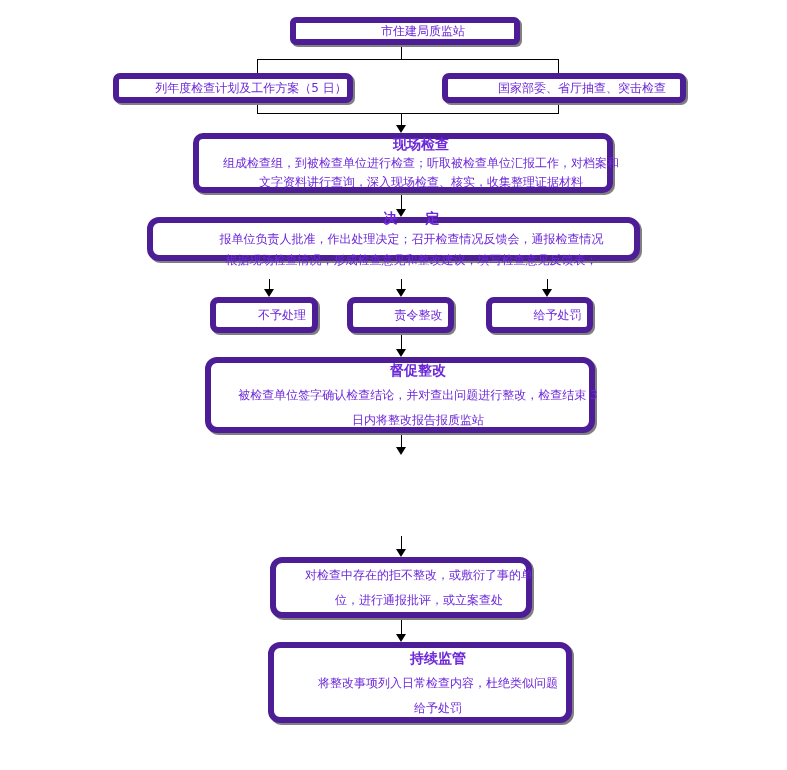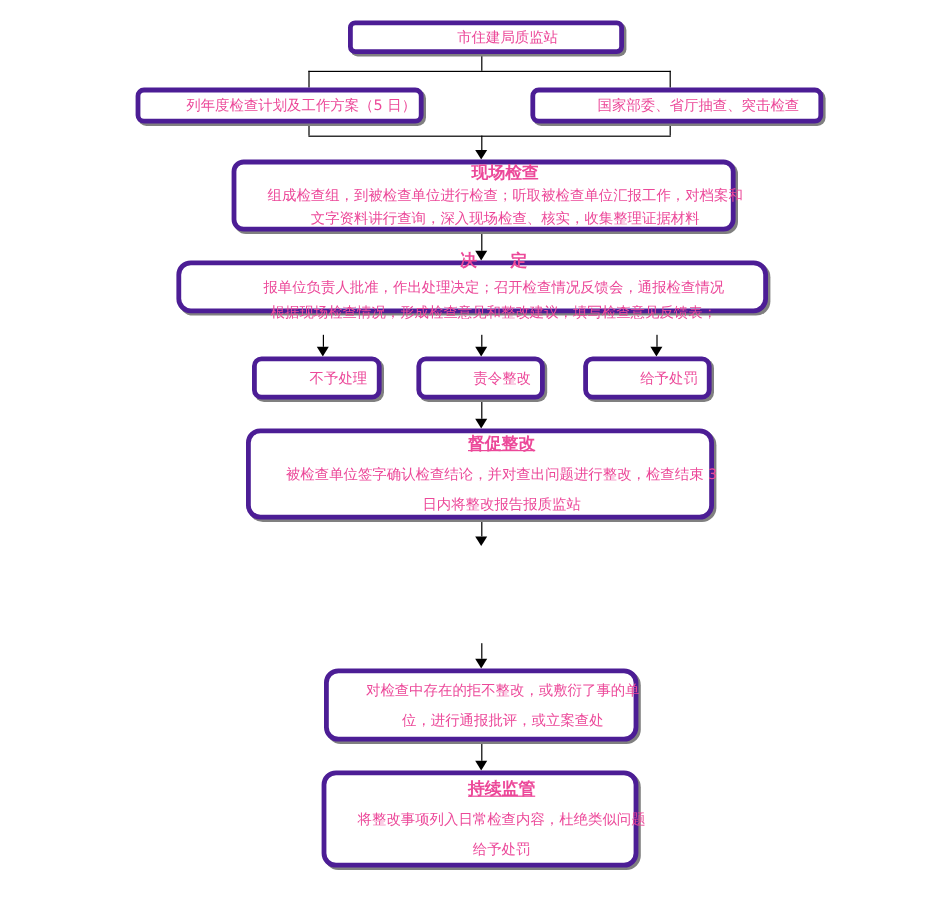"市住建局质监站" .node { border: 4px solid #4c1d95 -> 6px solid #4c1d95; color: #ec4899 -> #6d28d9 }
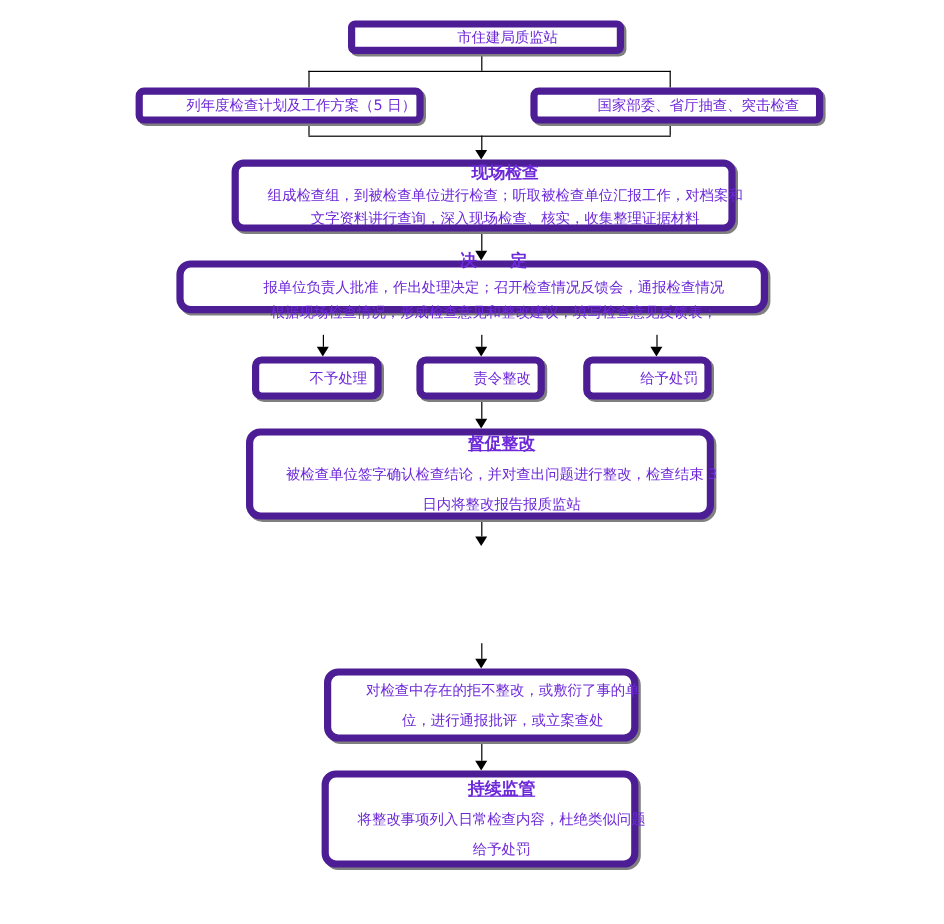"督促整改" .lh-l .title { text-decoration: underline -> none }
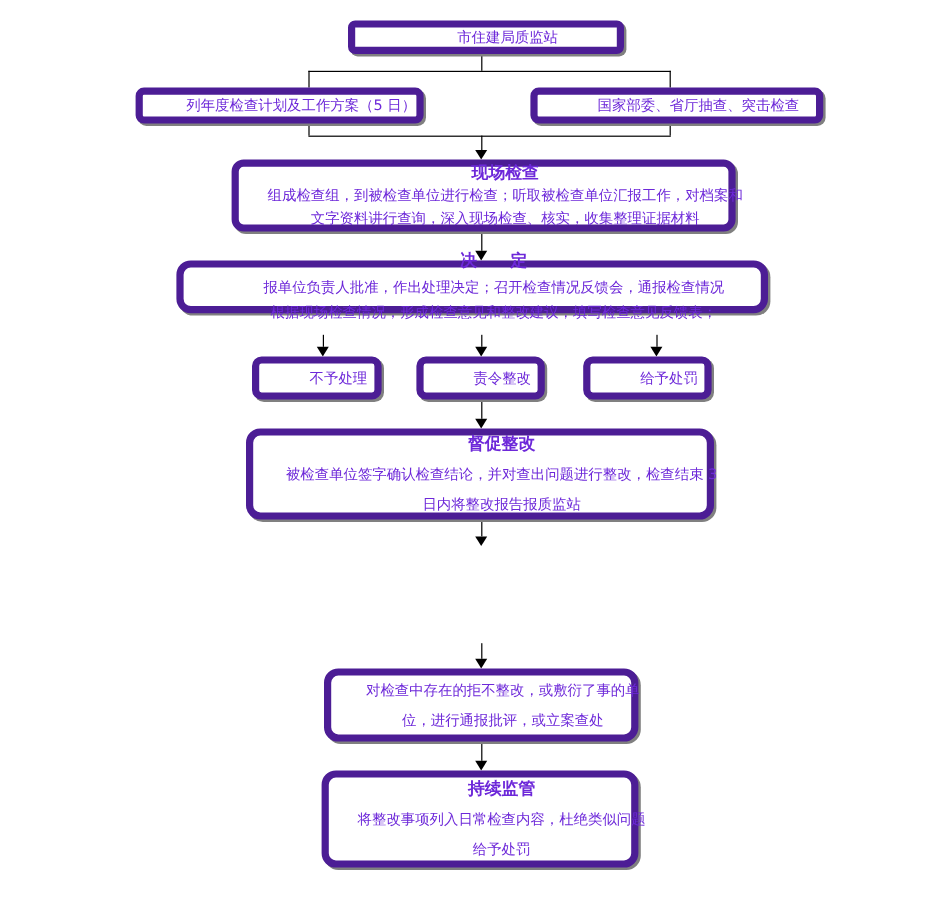"持续监管" div.node { width: 264px -> 304px }
